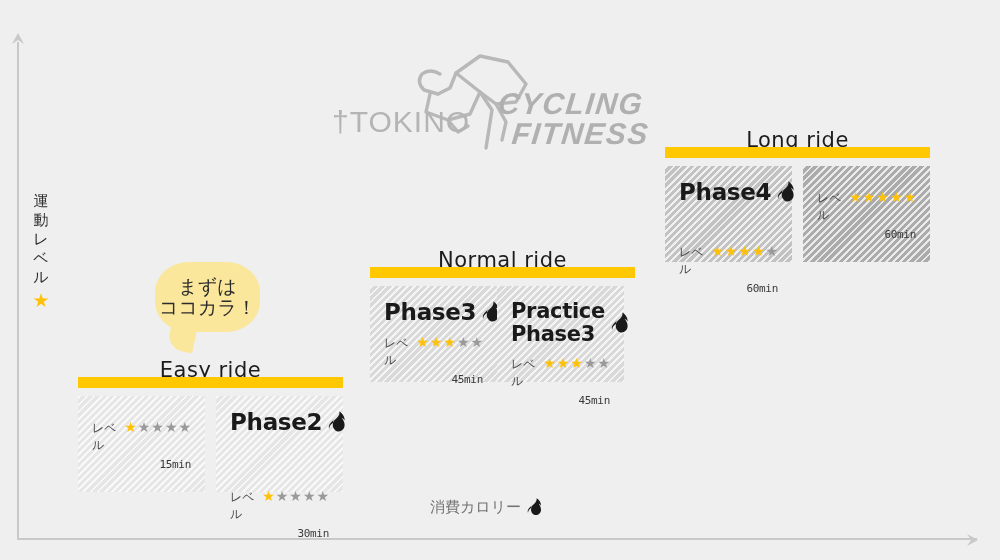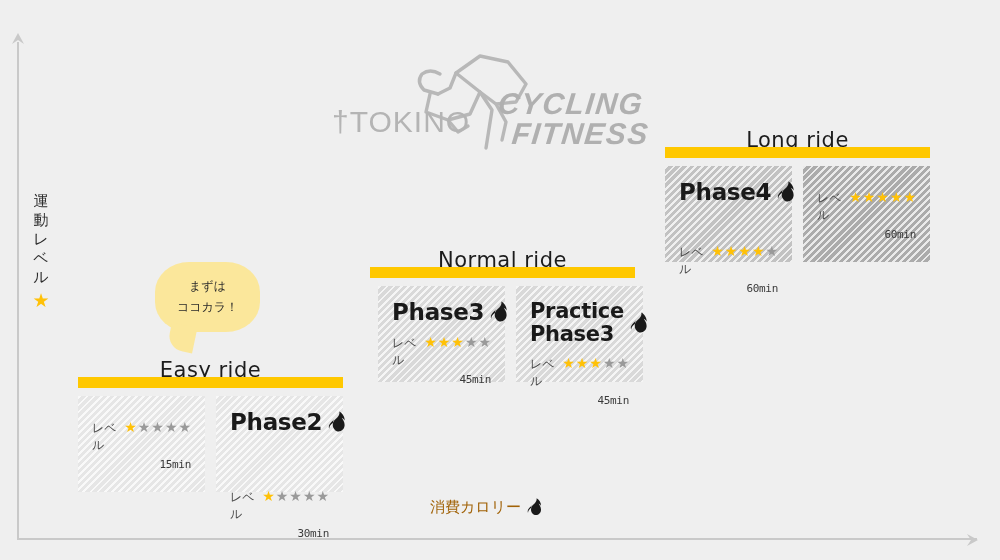"まずは" #speech-bubble-text { font-size: 12px -> 19px }
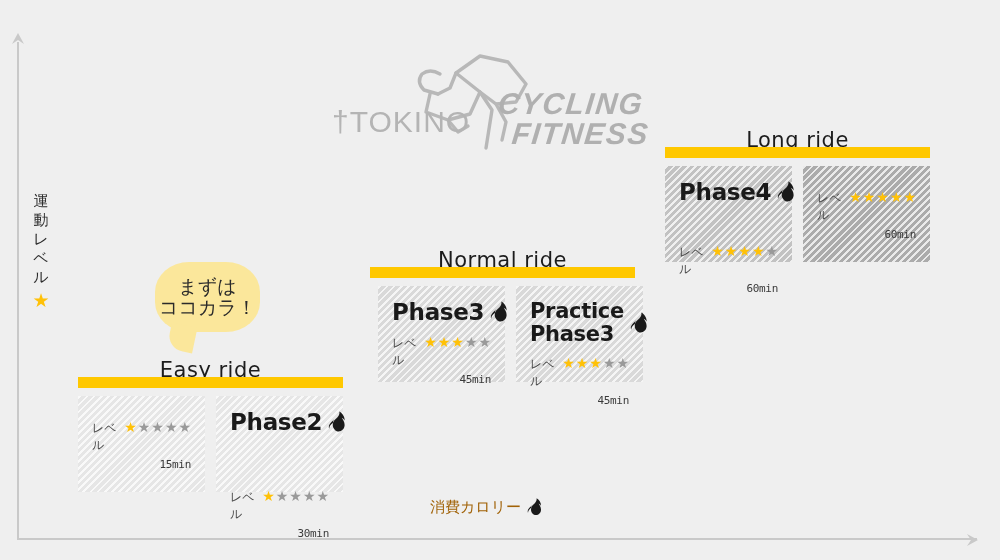"Phase3" div.cards { gap: 11px -> none; left: 8px -> 0 }
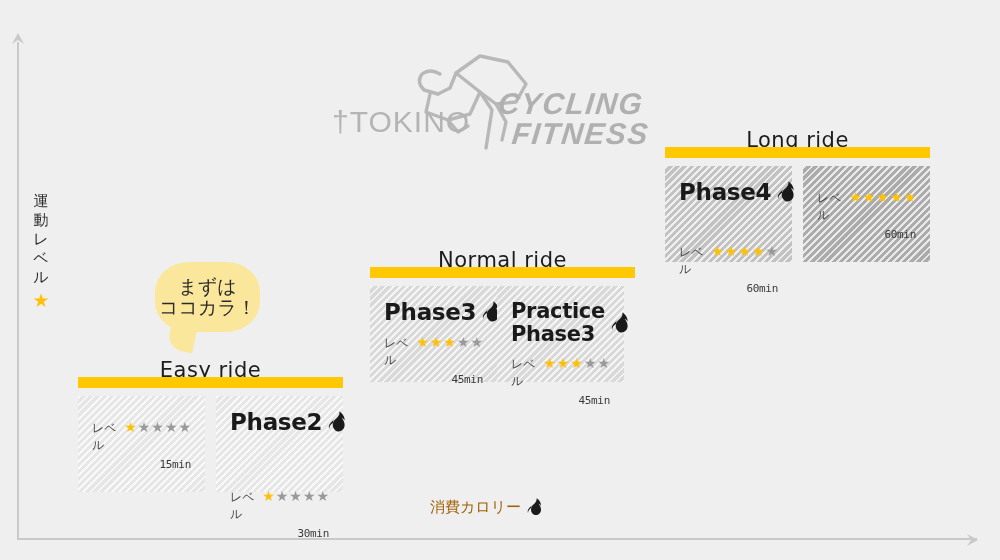"消費カロリー" #x-axis-label { color: #a16207 -> #737373 }
